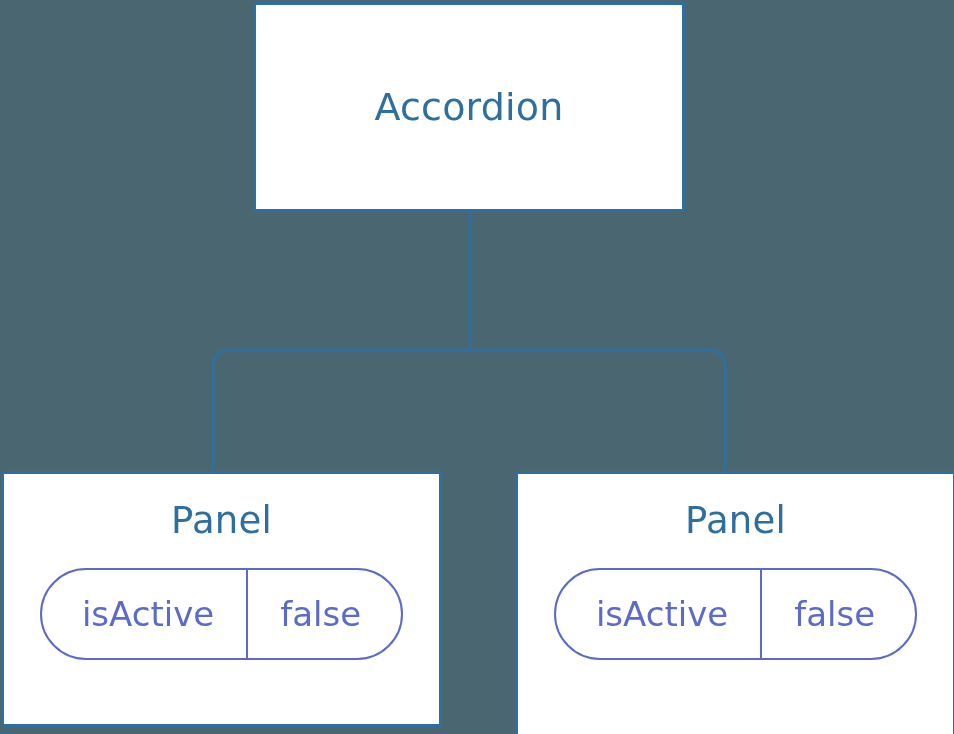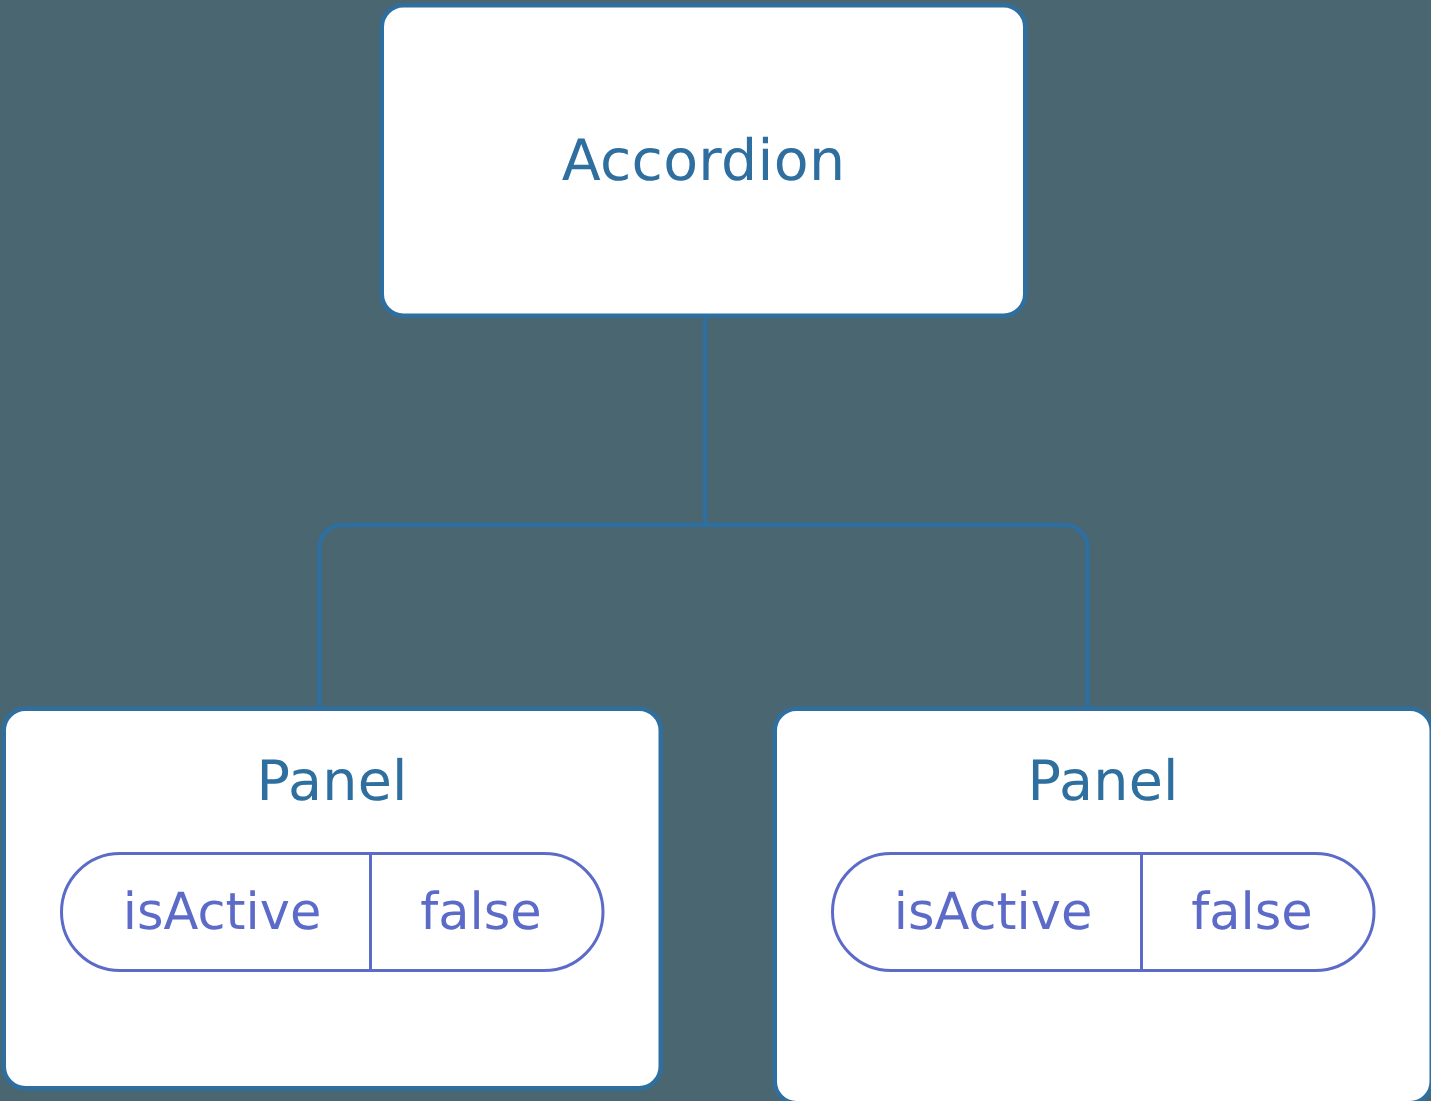"Accordion" .node-box { border-radius: 16px -> 3px }
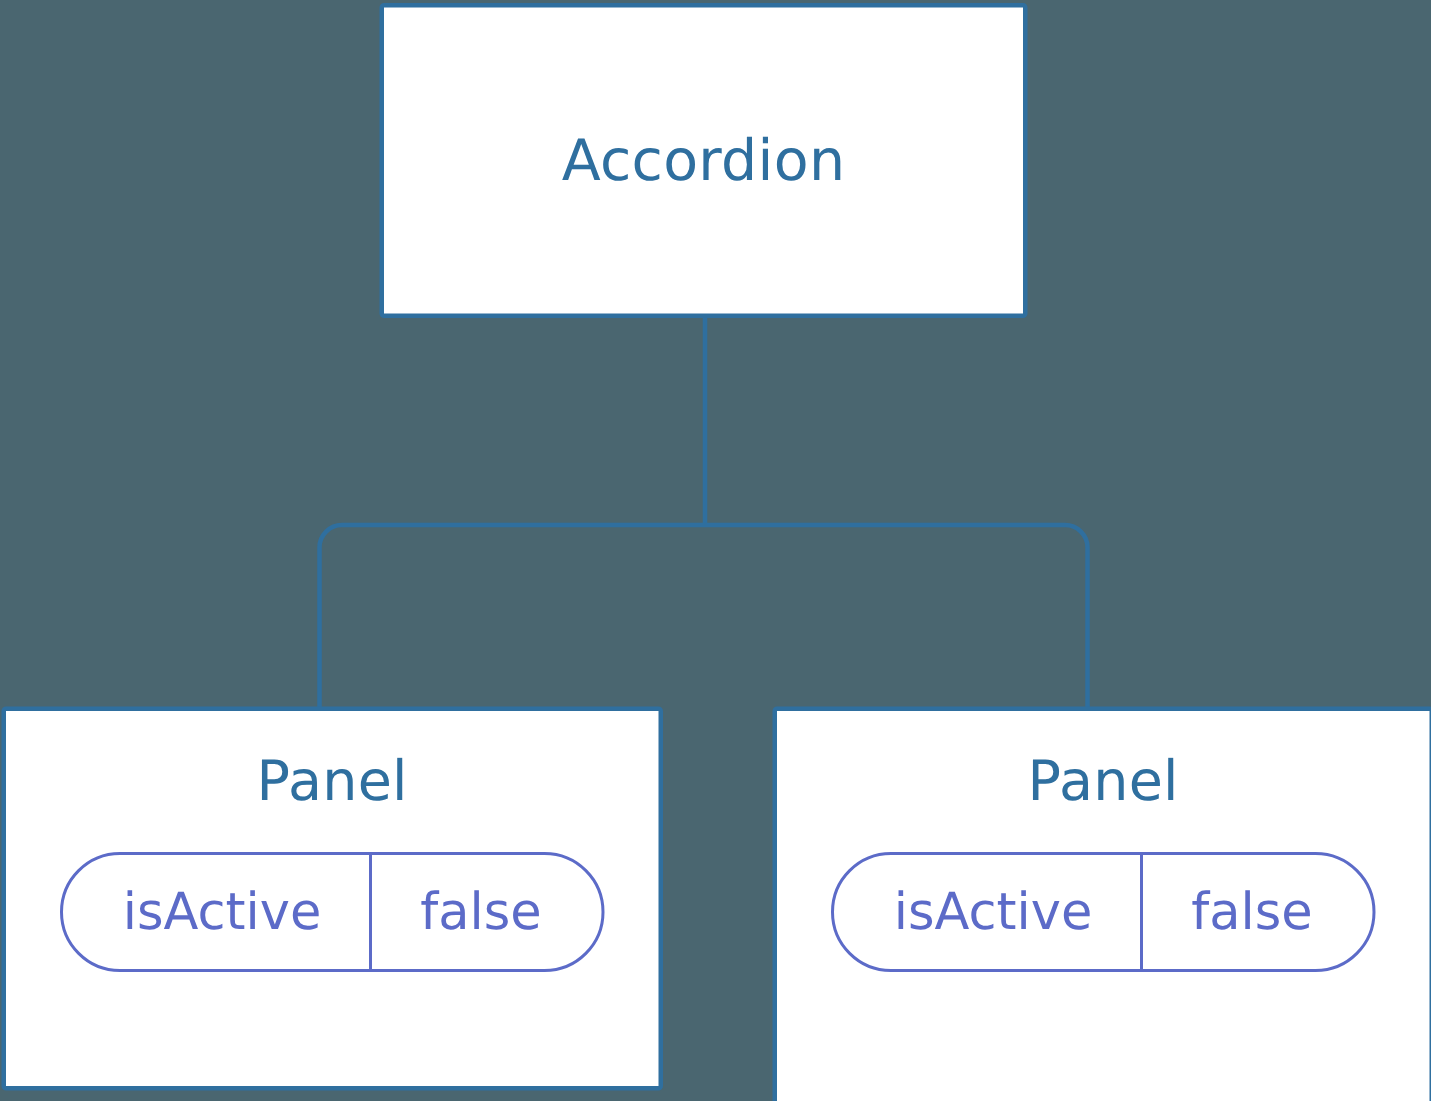"isActive" .prop-pill { height: 80px -> 92px }
